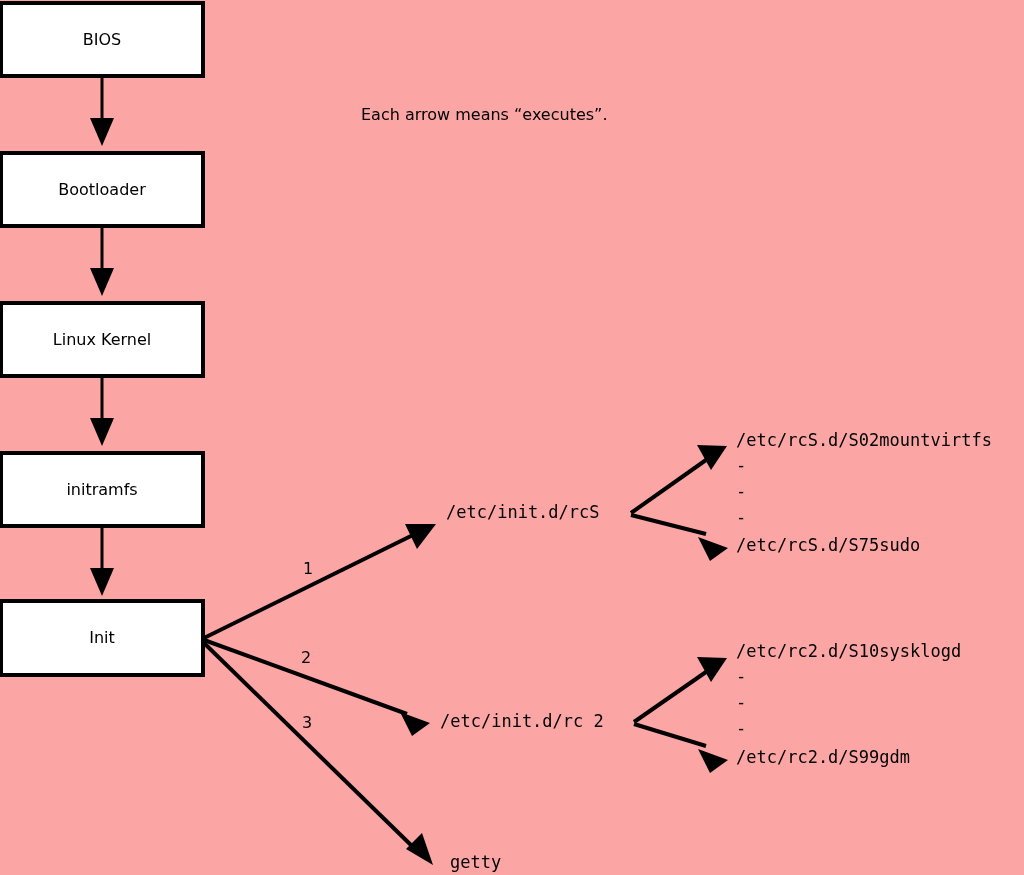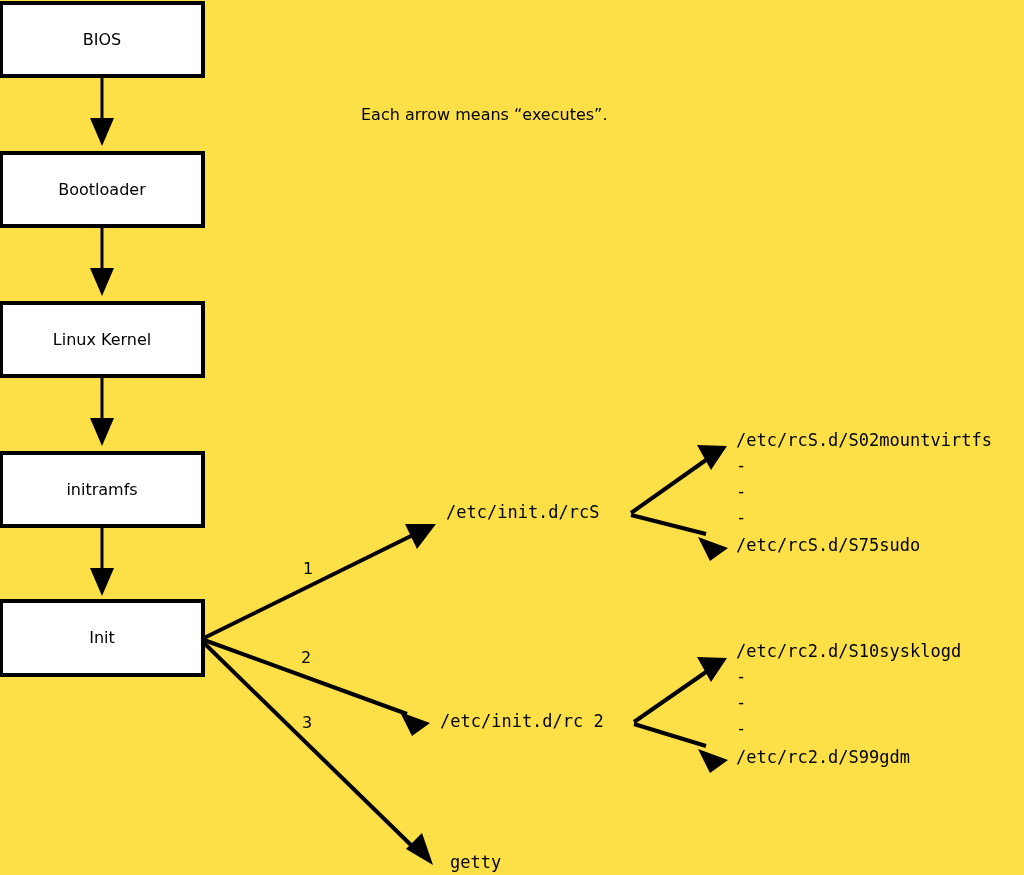"BIOS" #canvas { background: #fde047 -> #fca5a5 }
